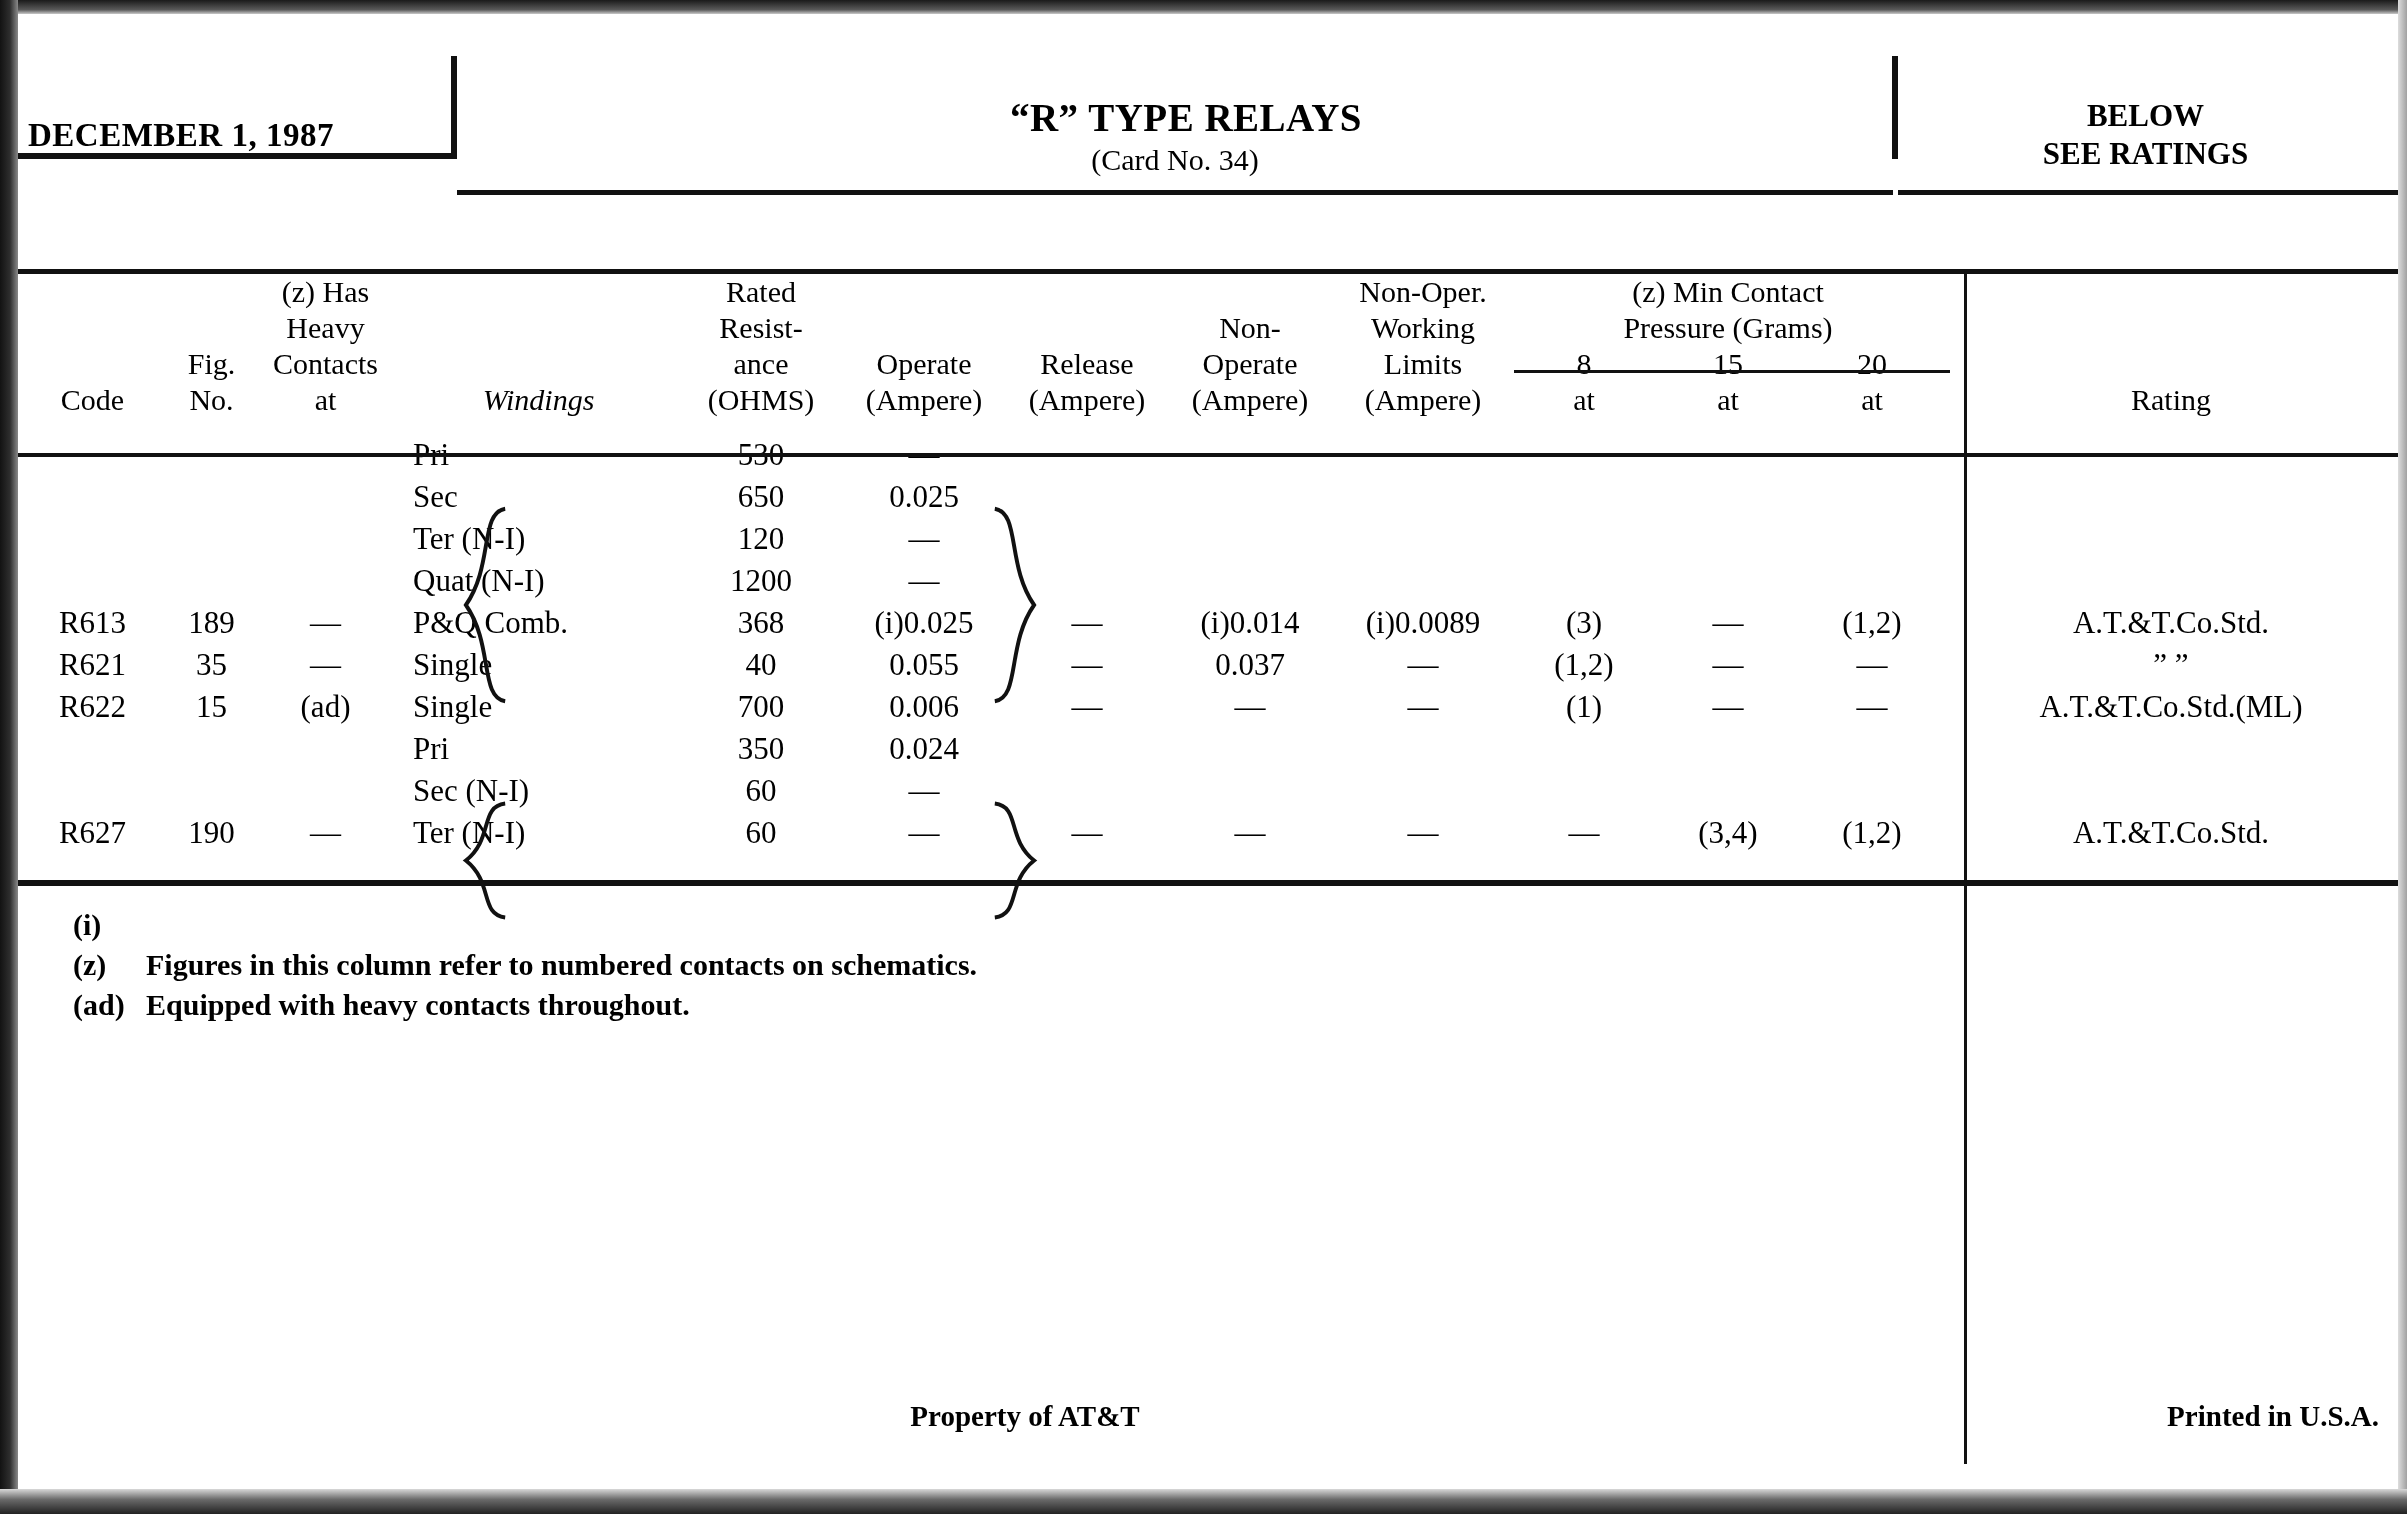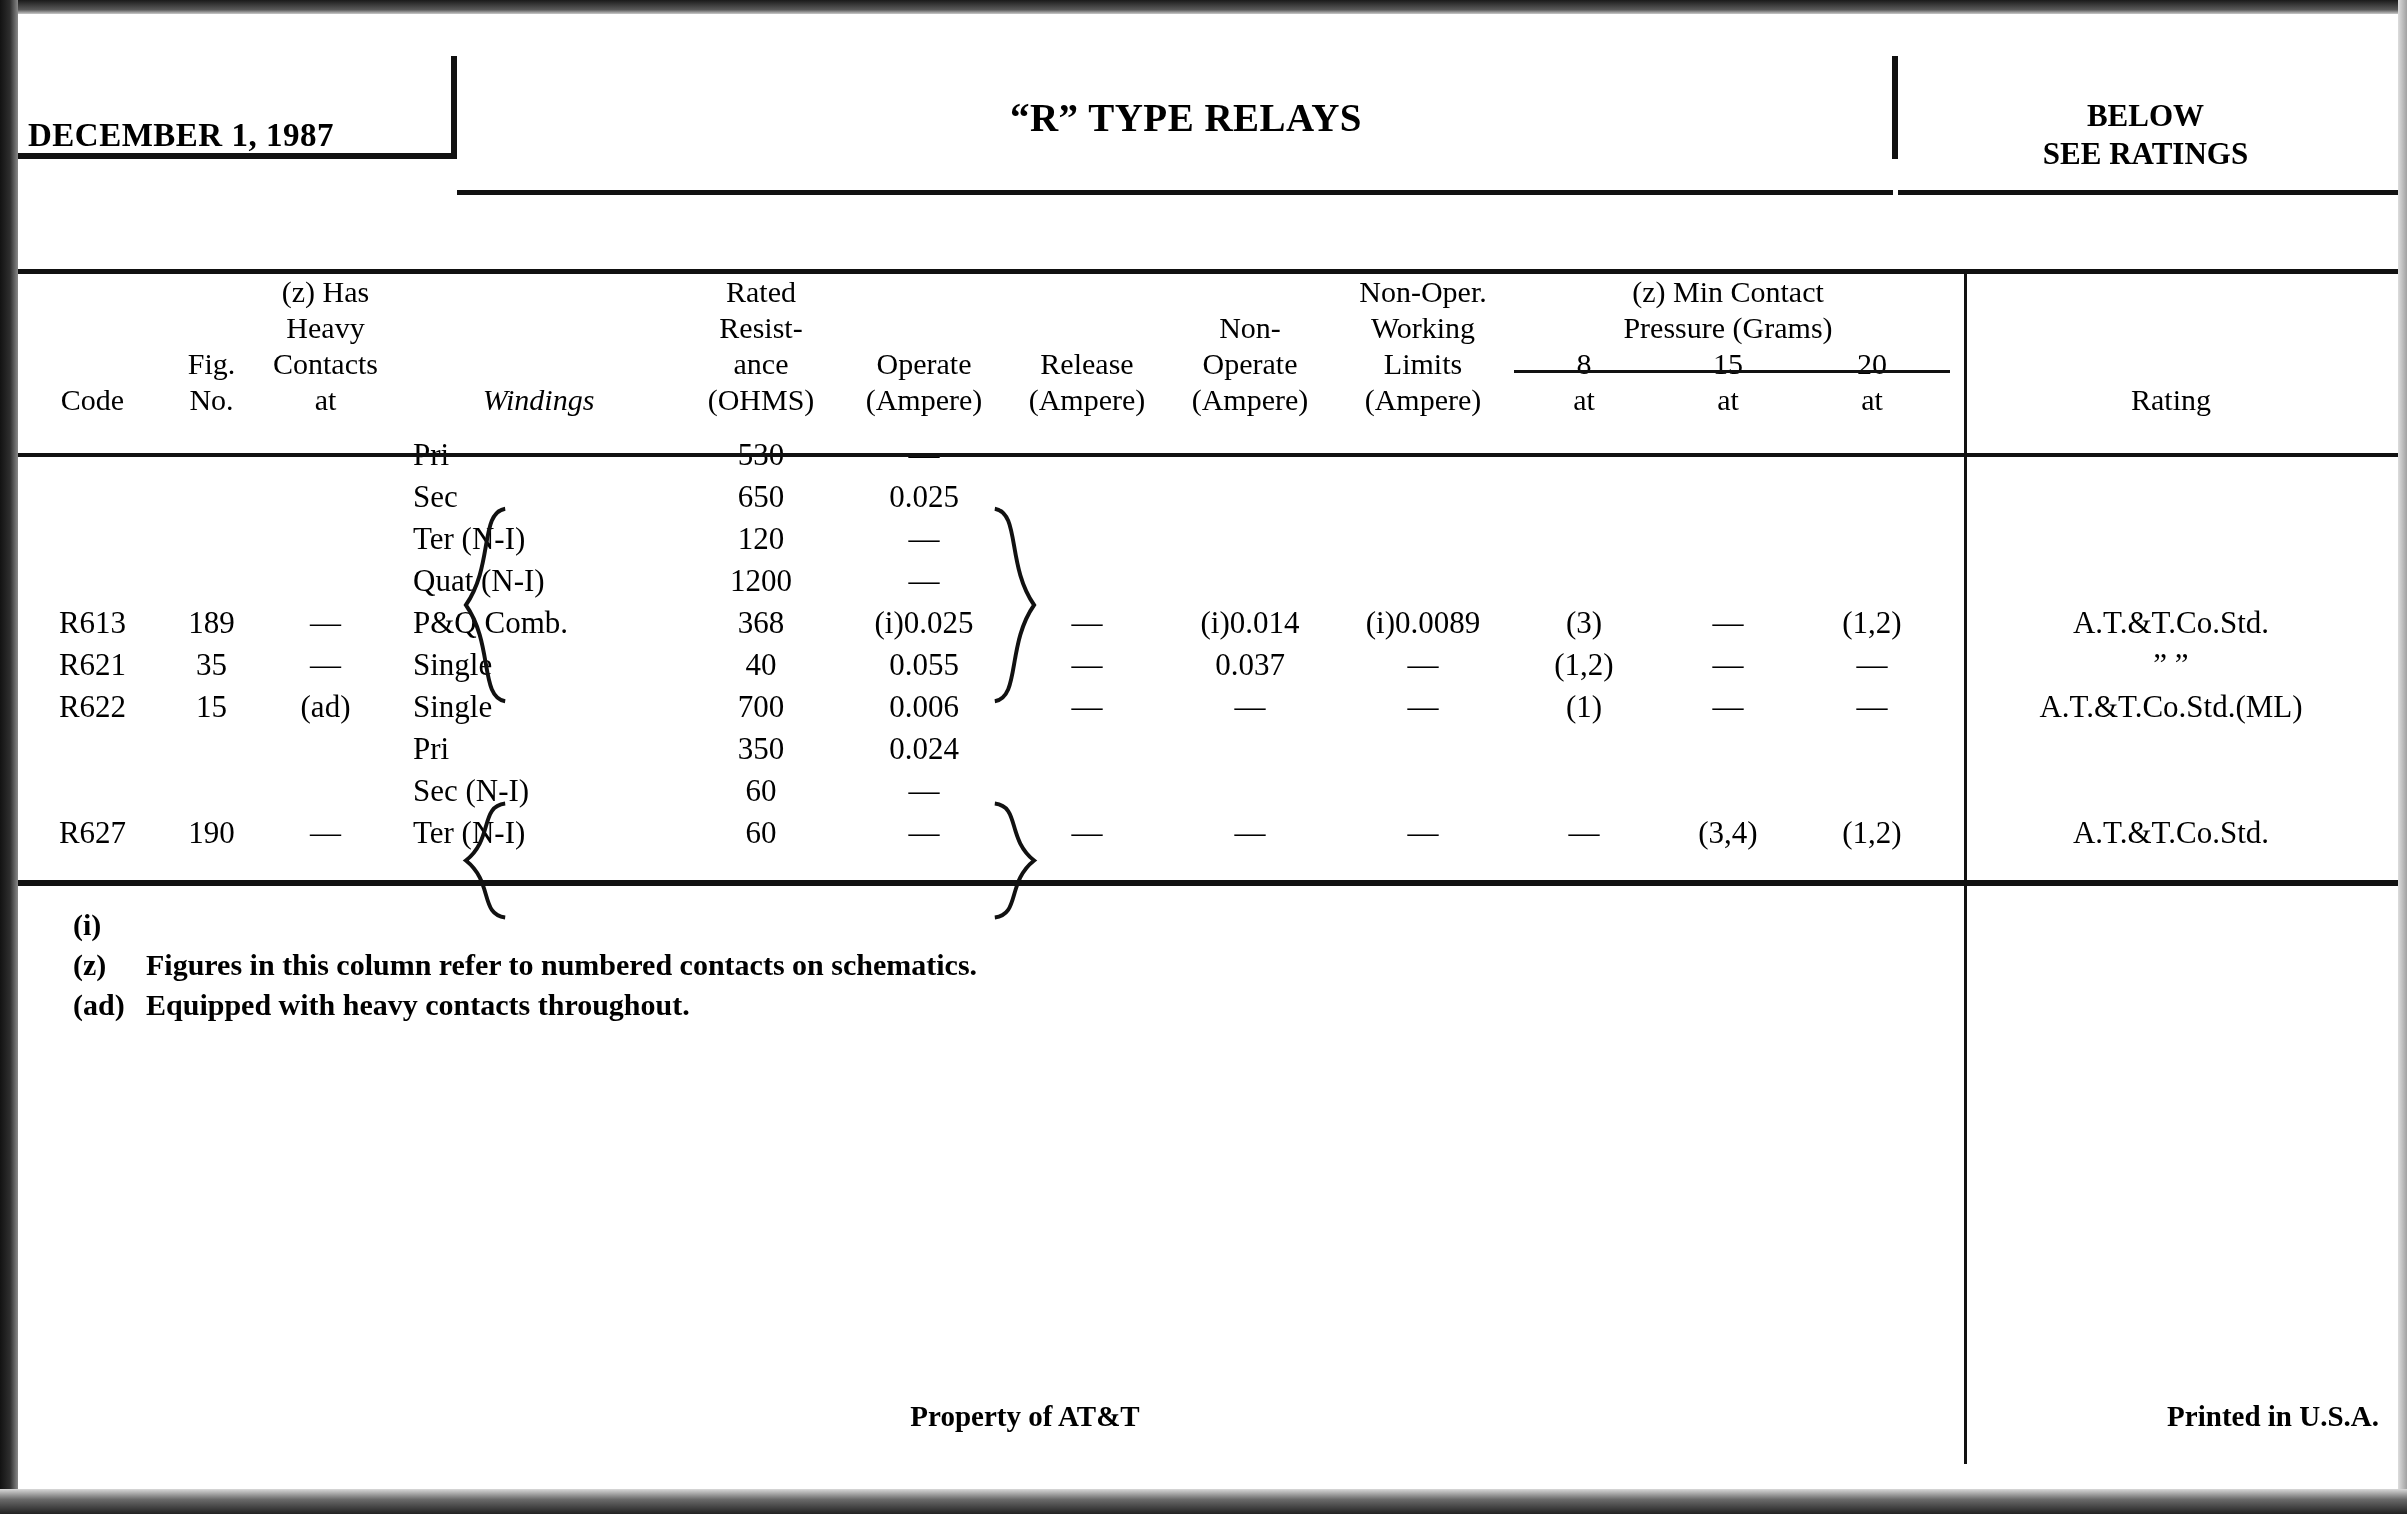"(Card No. 34)" div.hdr-sub { html: none -> <div>(Card No. 34)</div> }
